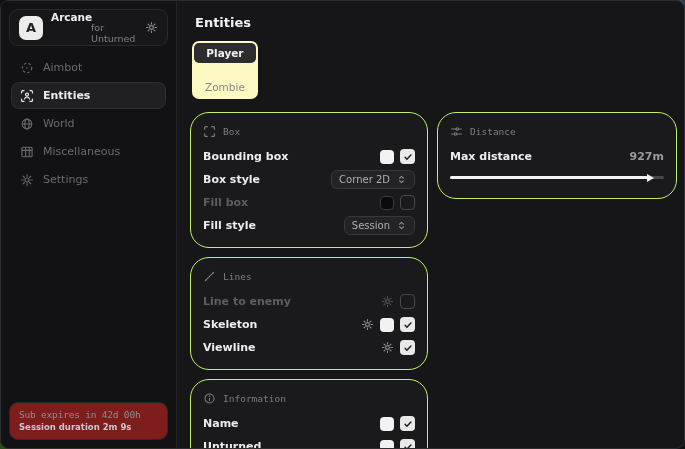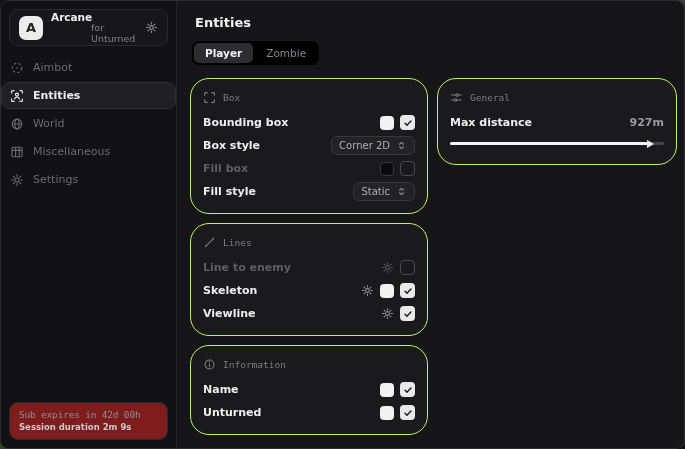"Player" .tabs { background: #000000 -> #fef9c3; flex-direction: none -> column; gap: 2px -> 14px }
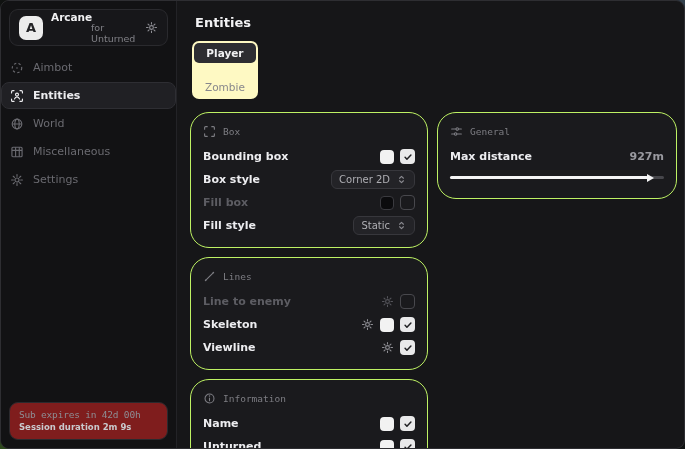"Aimbot" .nav { padding: 0 0 -> 0 10px }
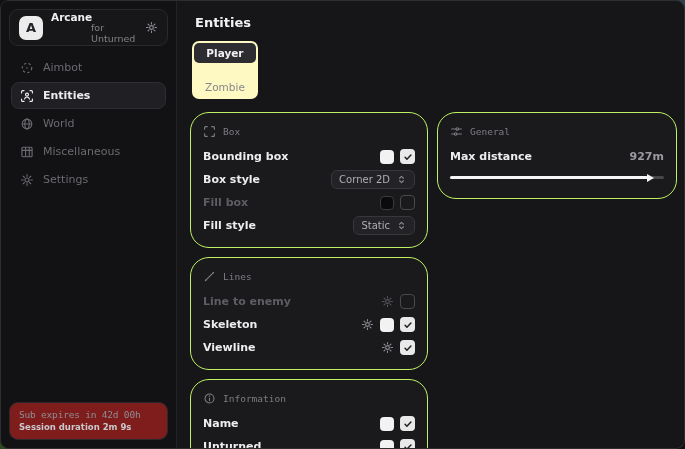"General" span { text: General -> Distance }
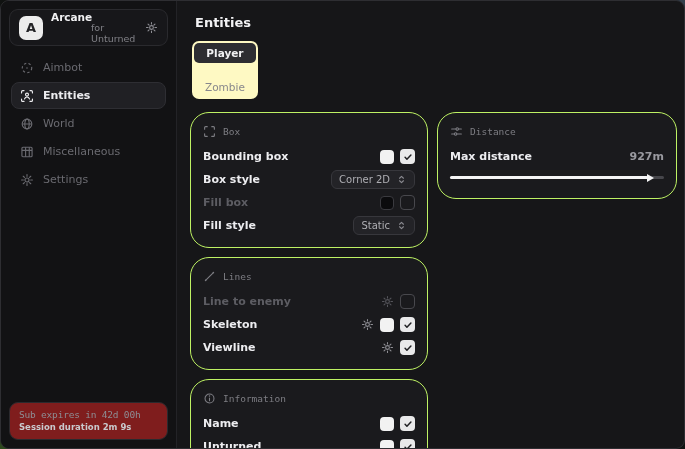"Static" span { text: Static -> Session }
